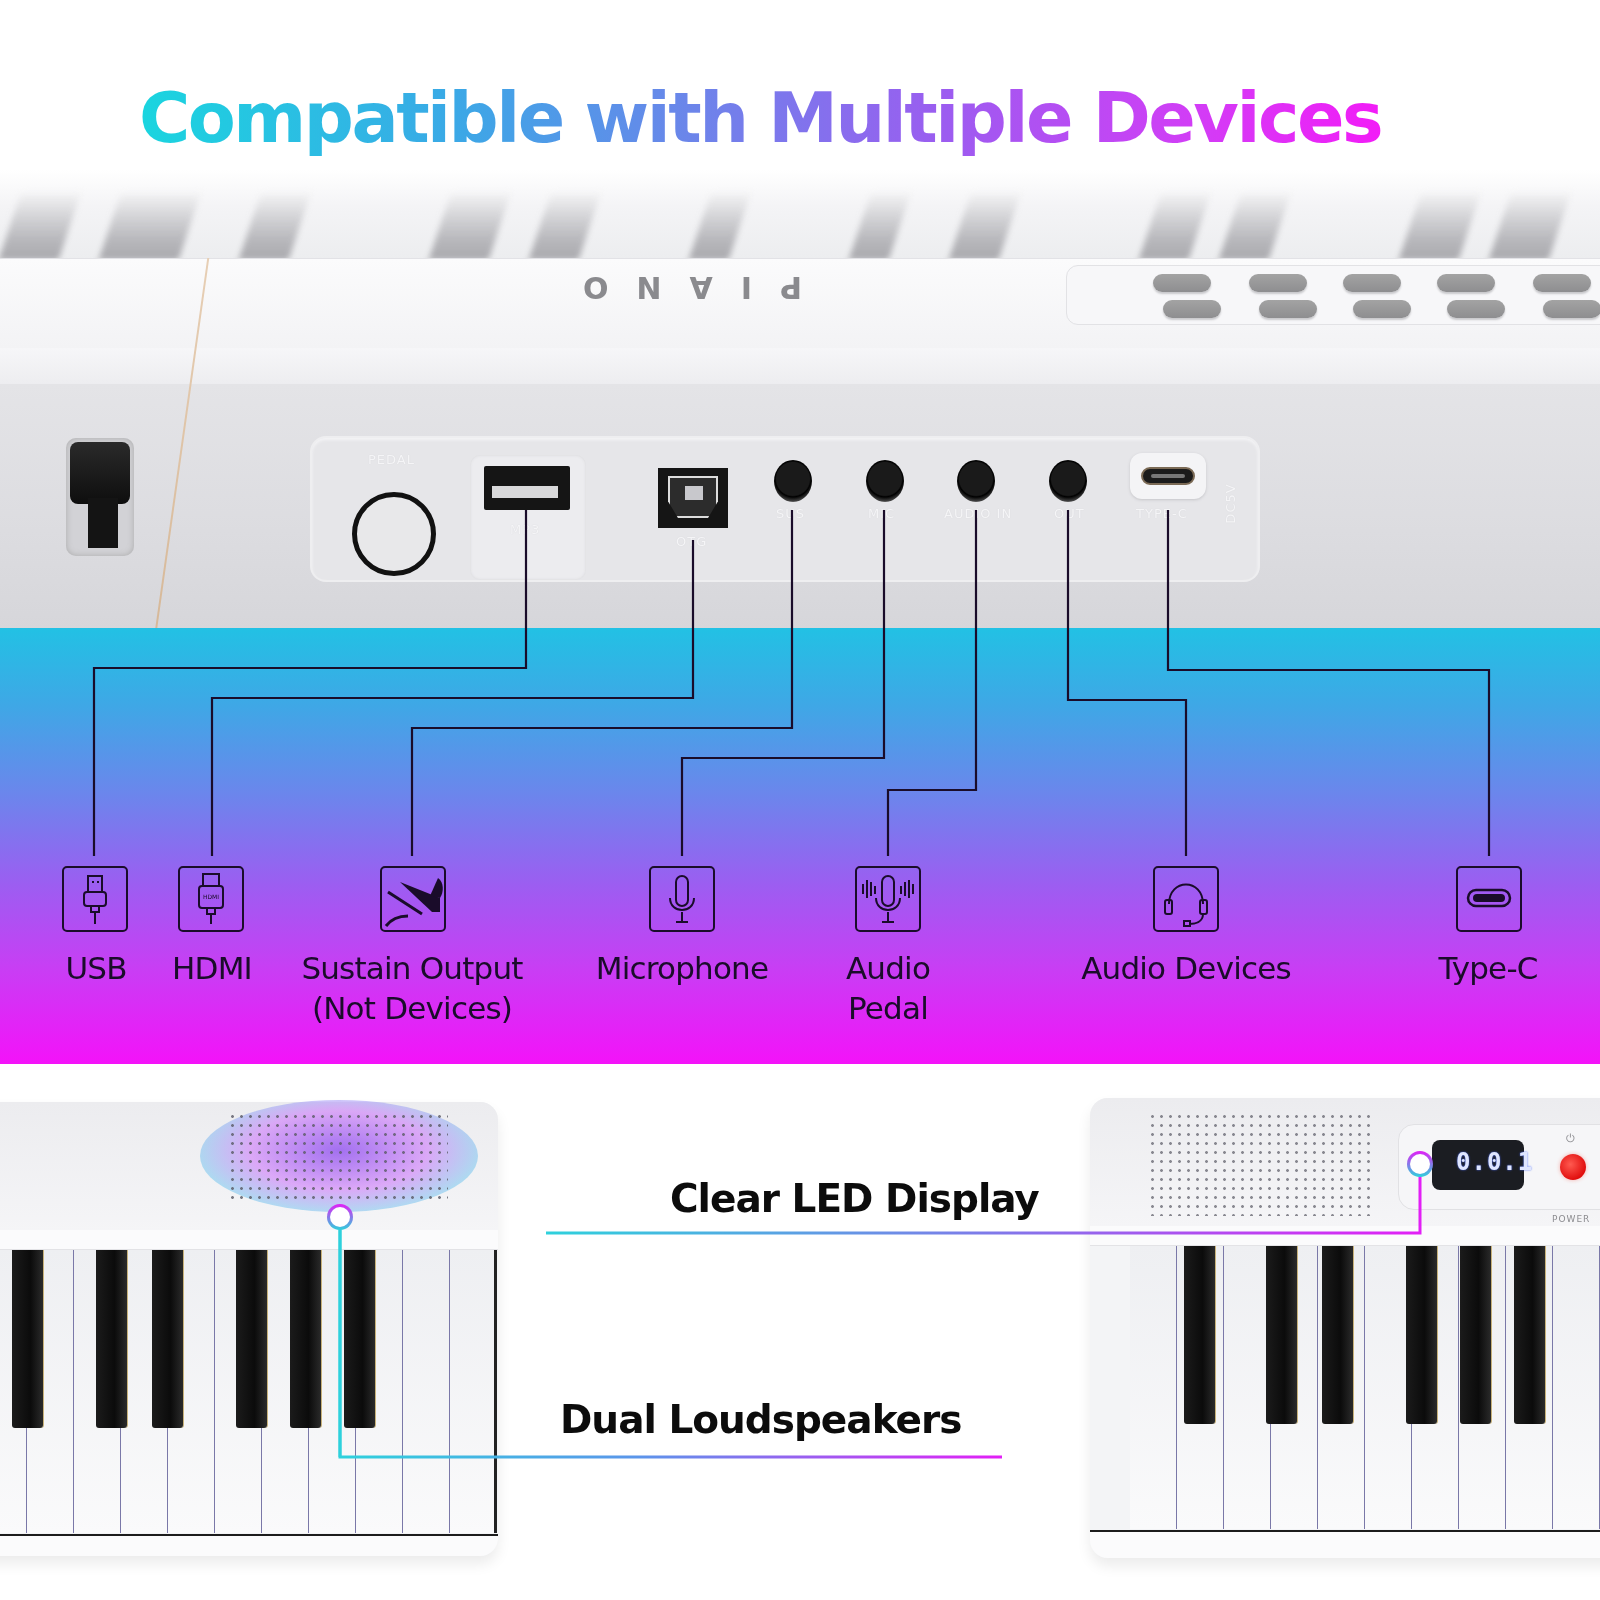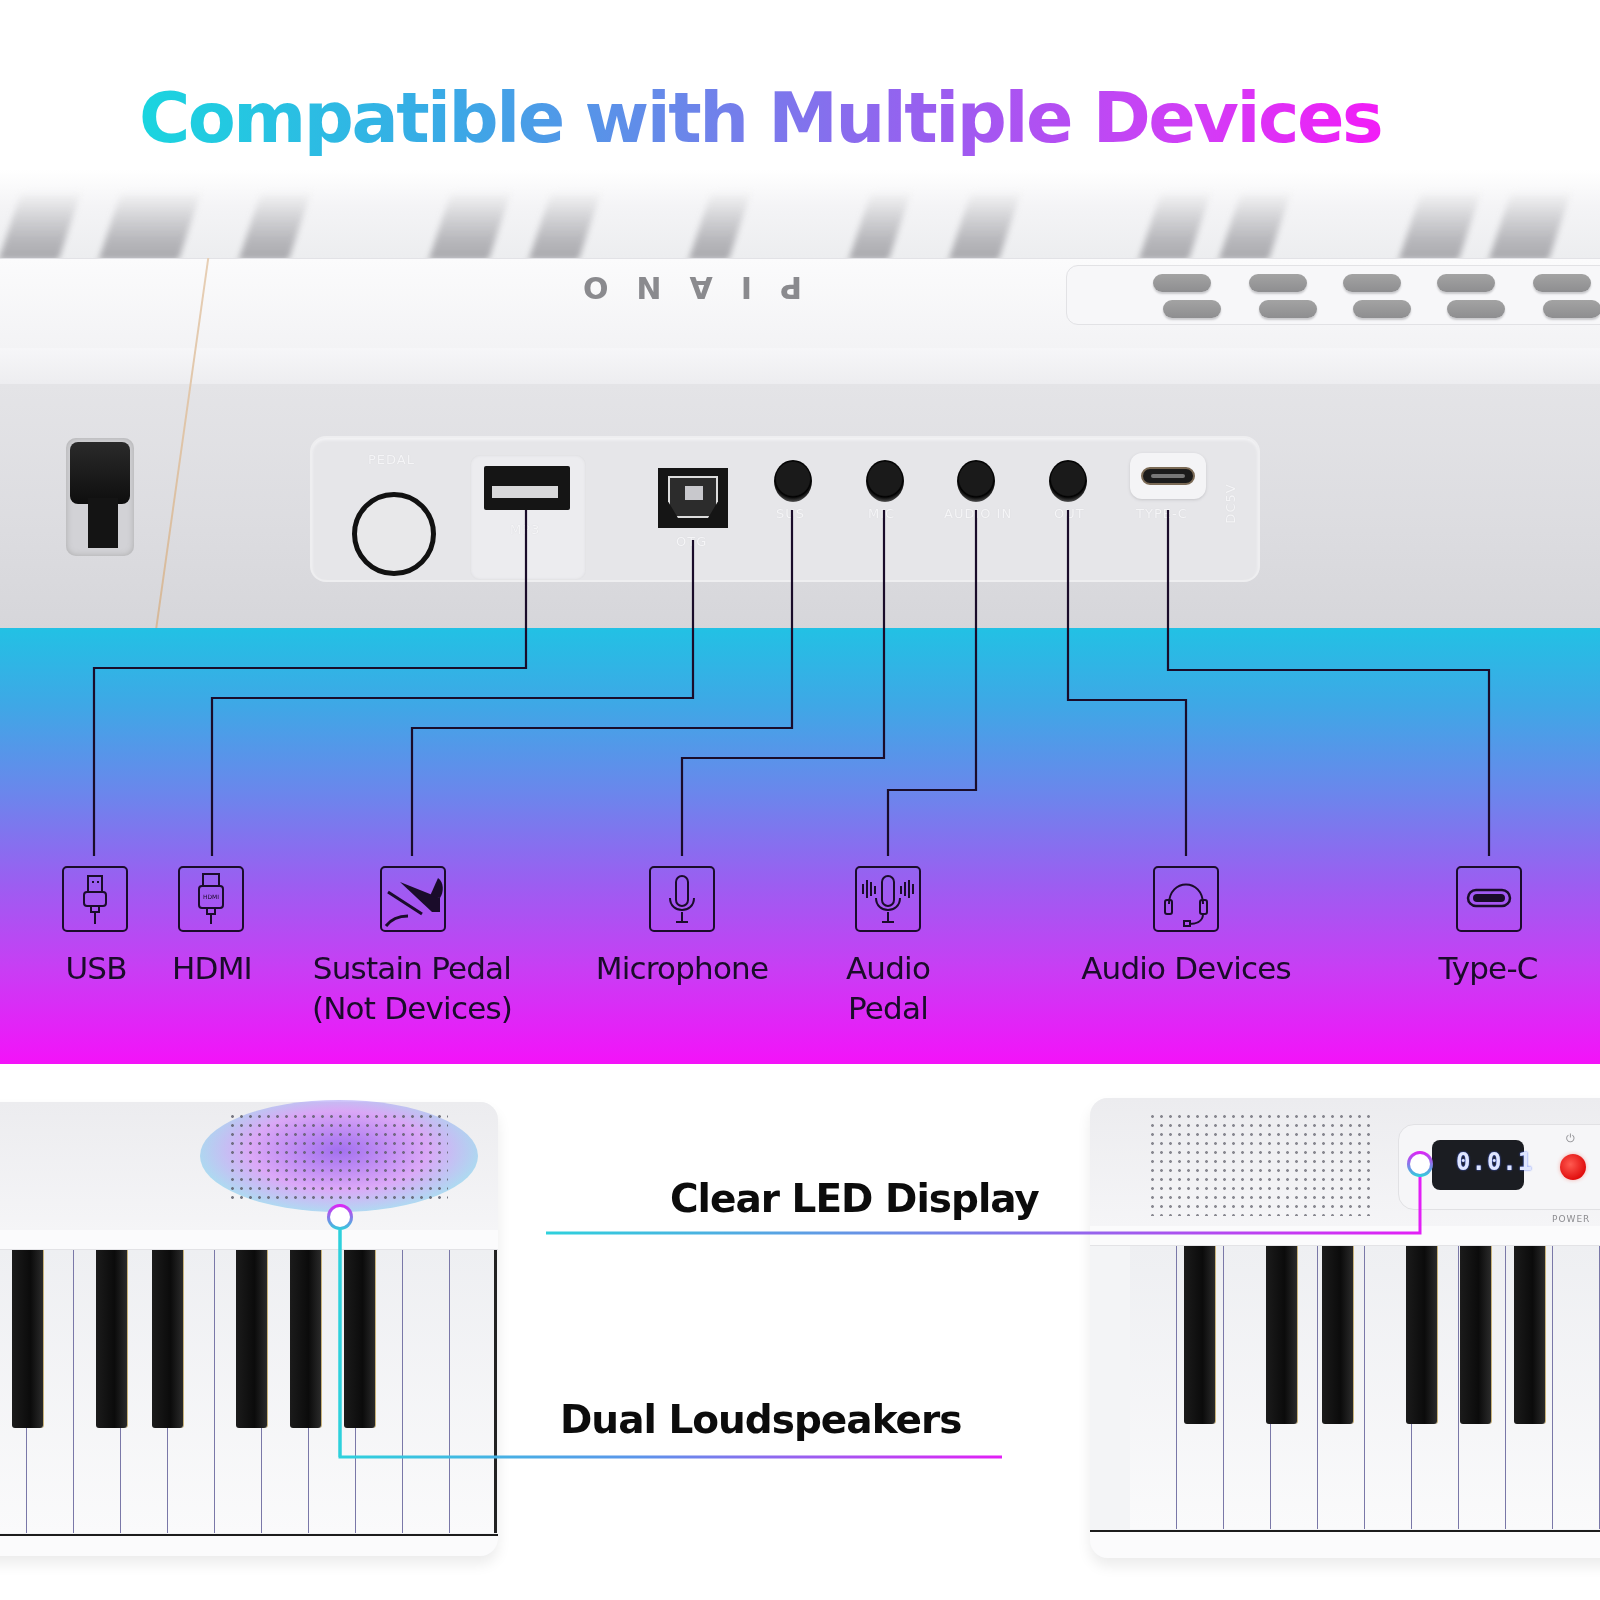"Sustain Pedal" span { text: Pedal -> Output }
